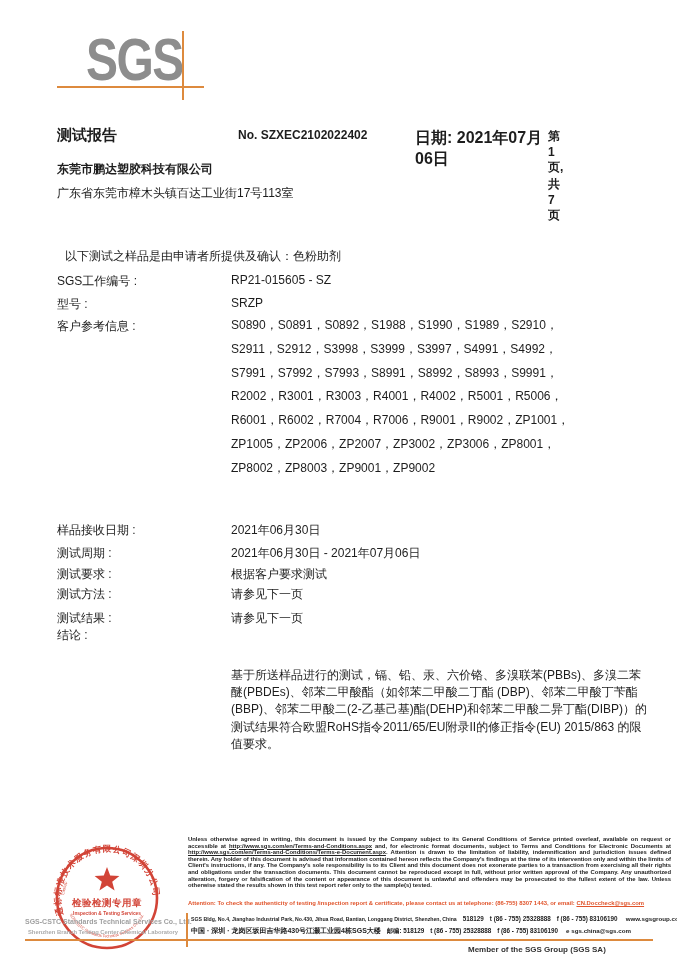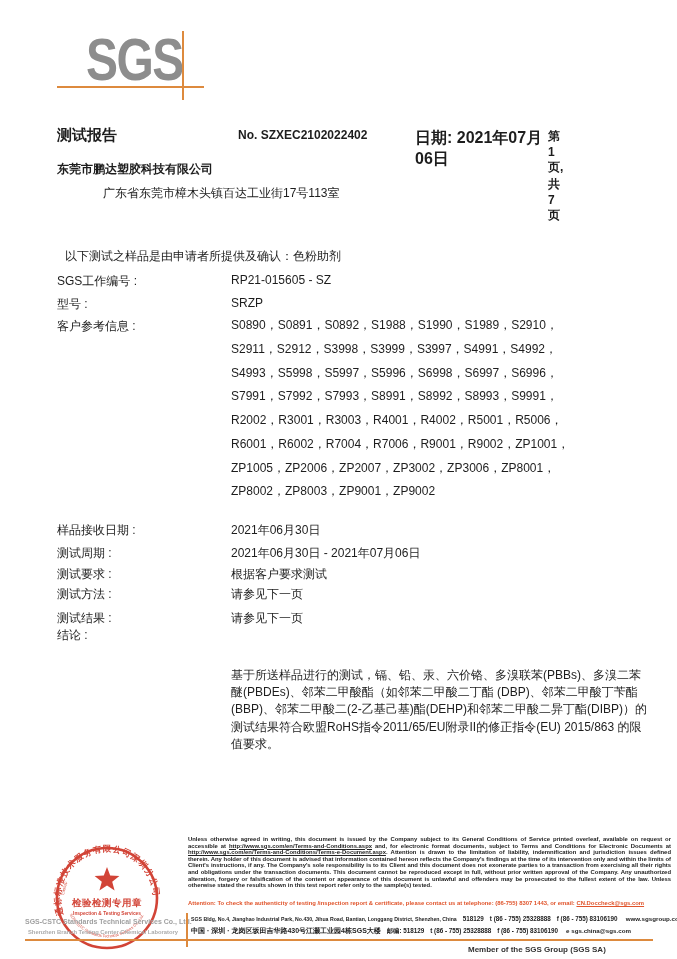"广东省东莞市樟木头镇百达工业街17号113室" div.abs { margin-left: 46px -> none }
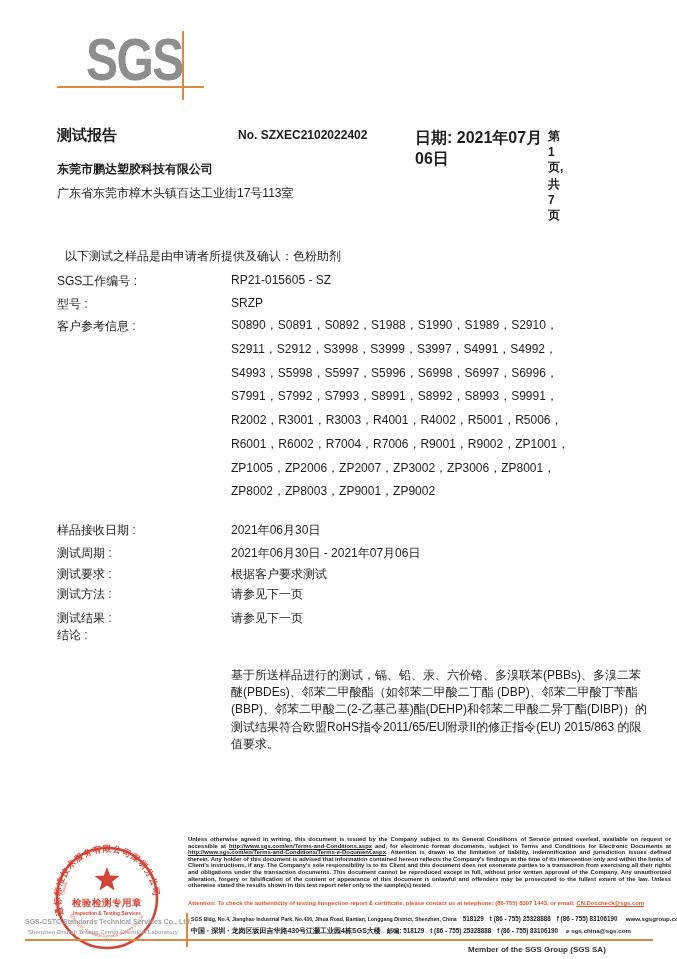"S4993，S5998，S5997，S5996，S6998，S6997，S699" div { html: <div>S4993，S5998，S5997，S5996，S6998，S6997，S6996，</div> -> none }
